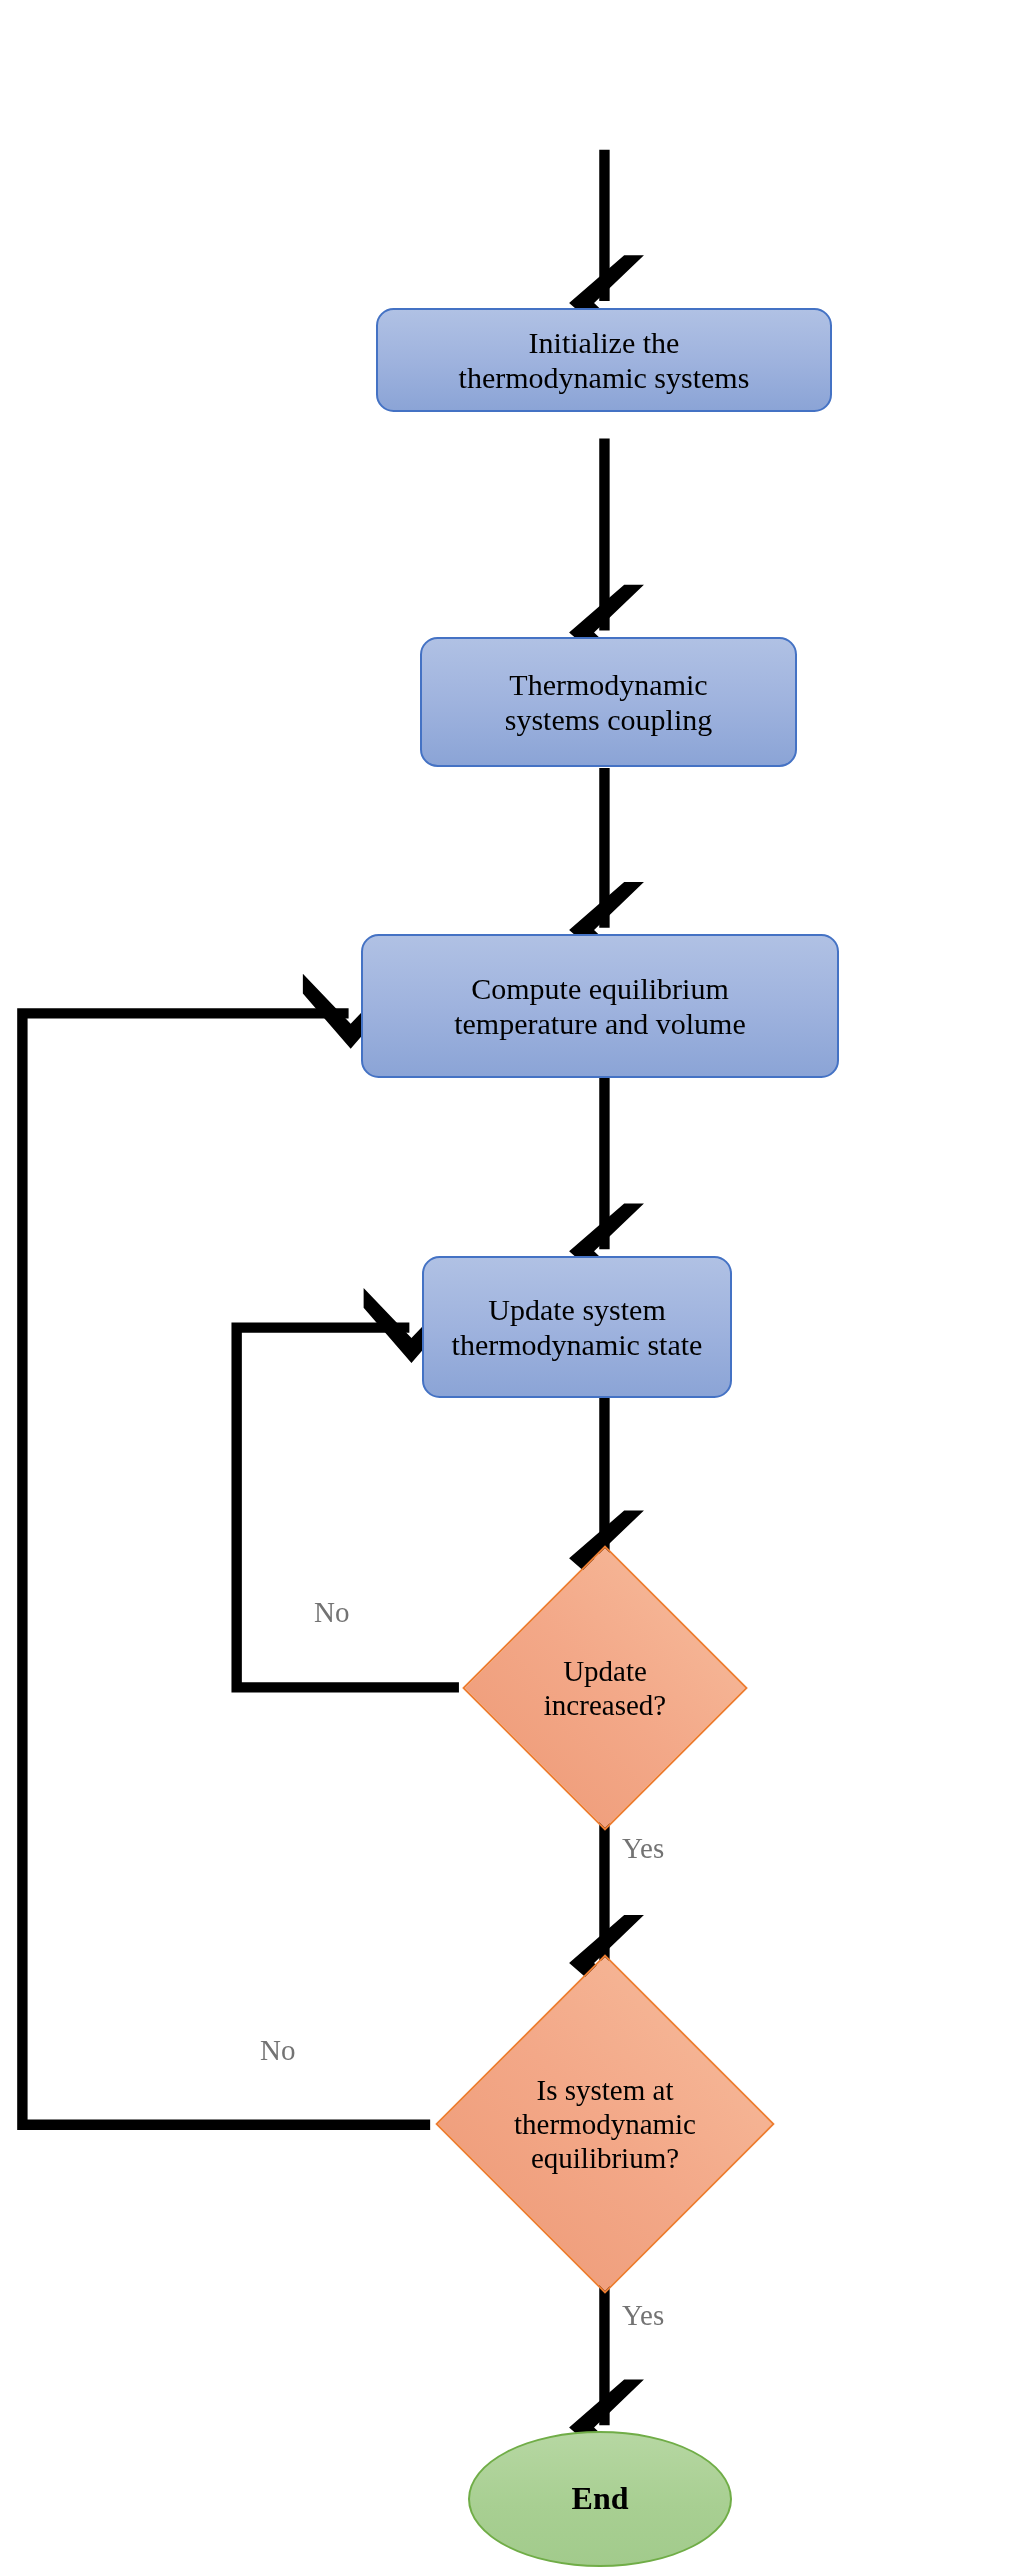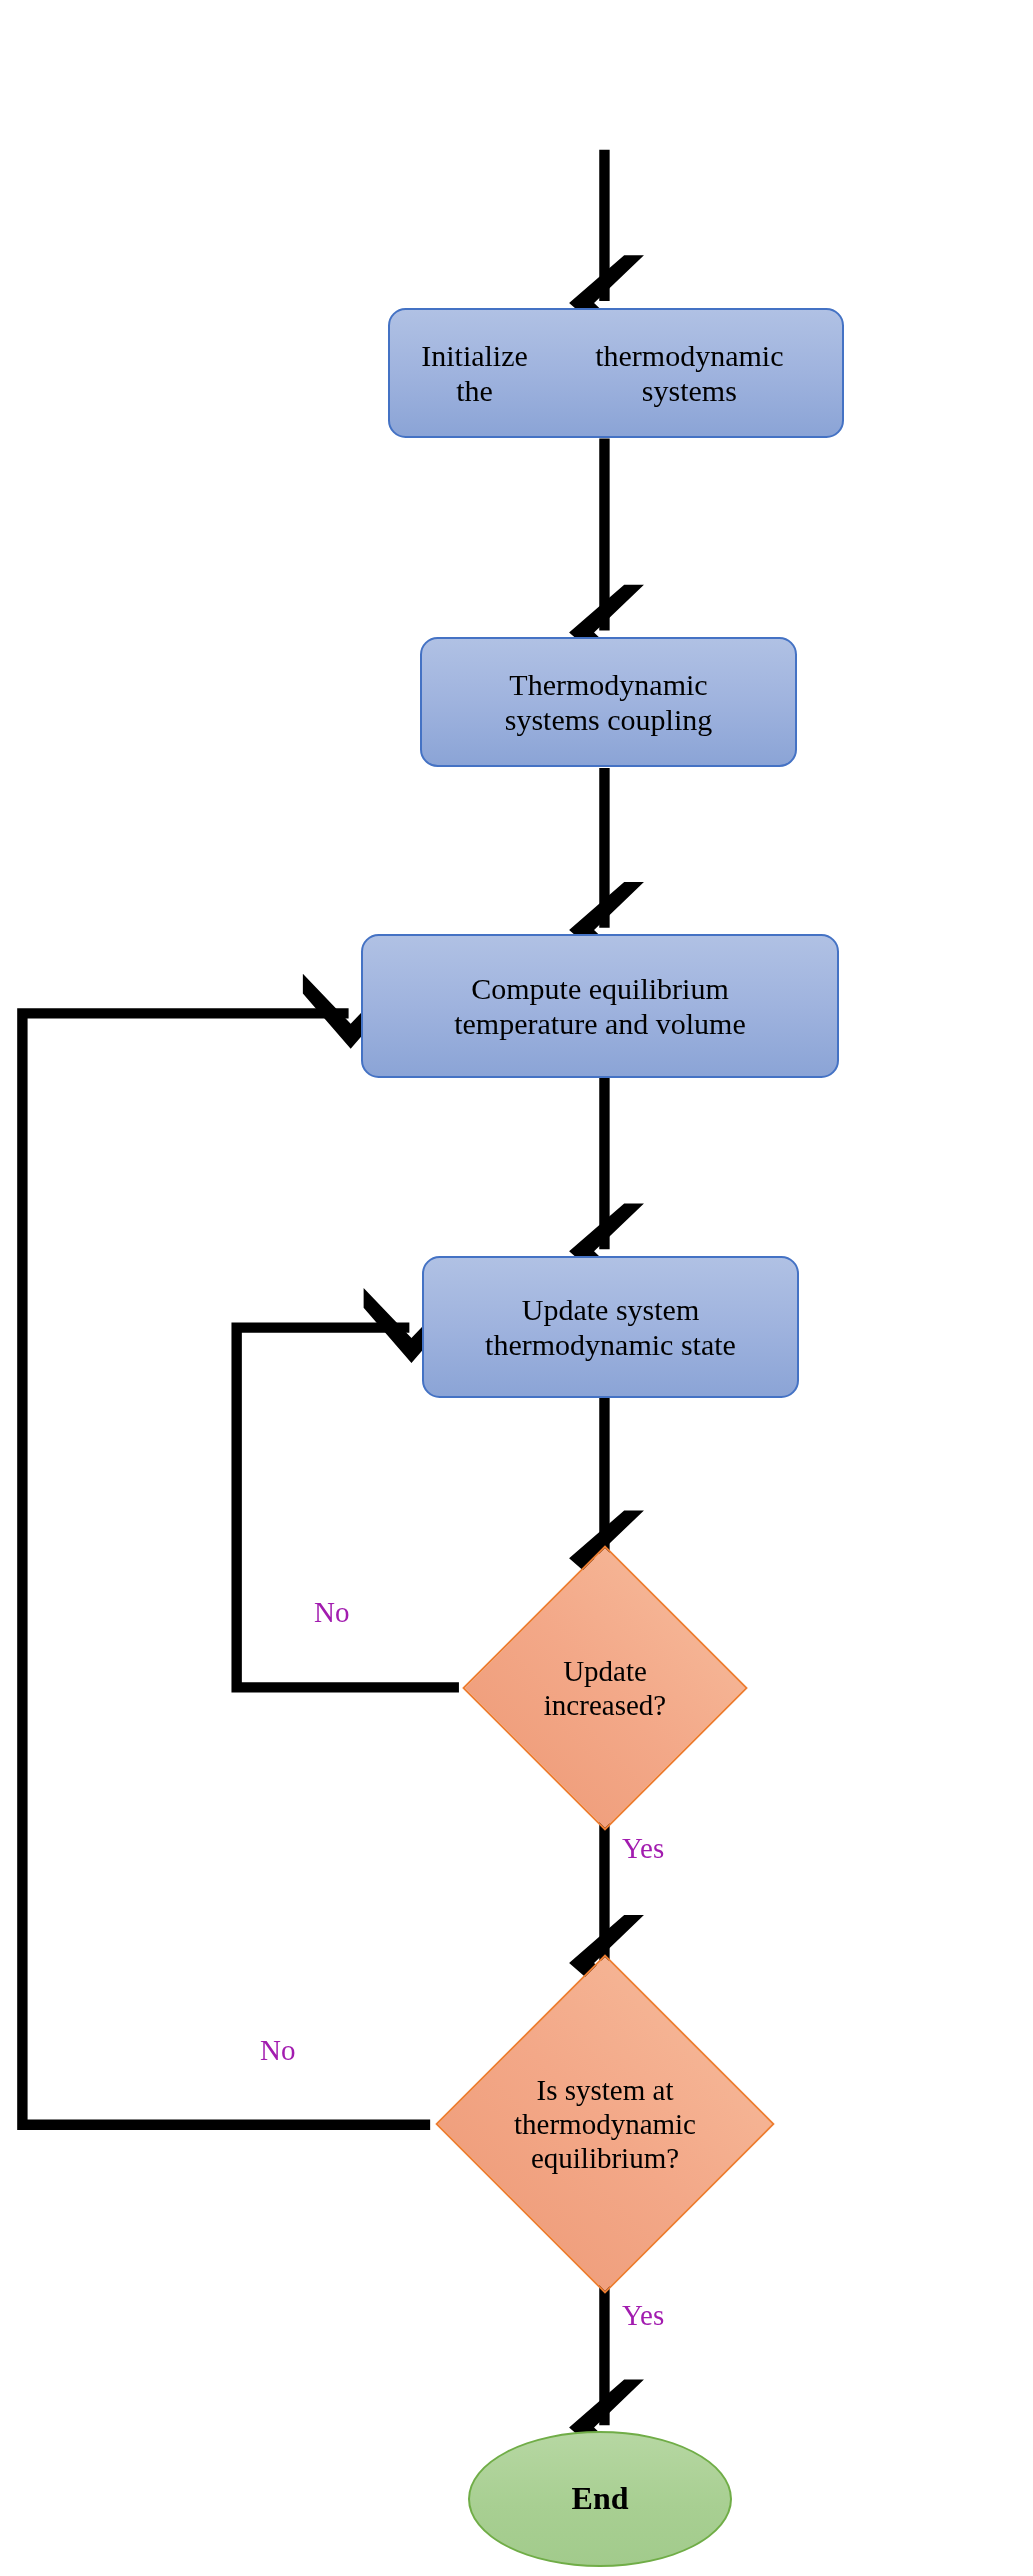"Initialize the" div.node { flex-direction: row -> column; height: 130px -> 104px; margin-left: 12px -> none }
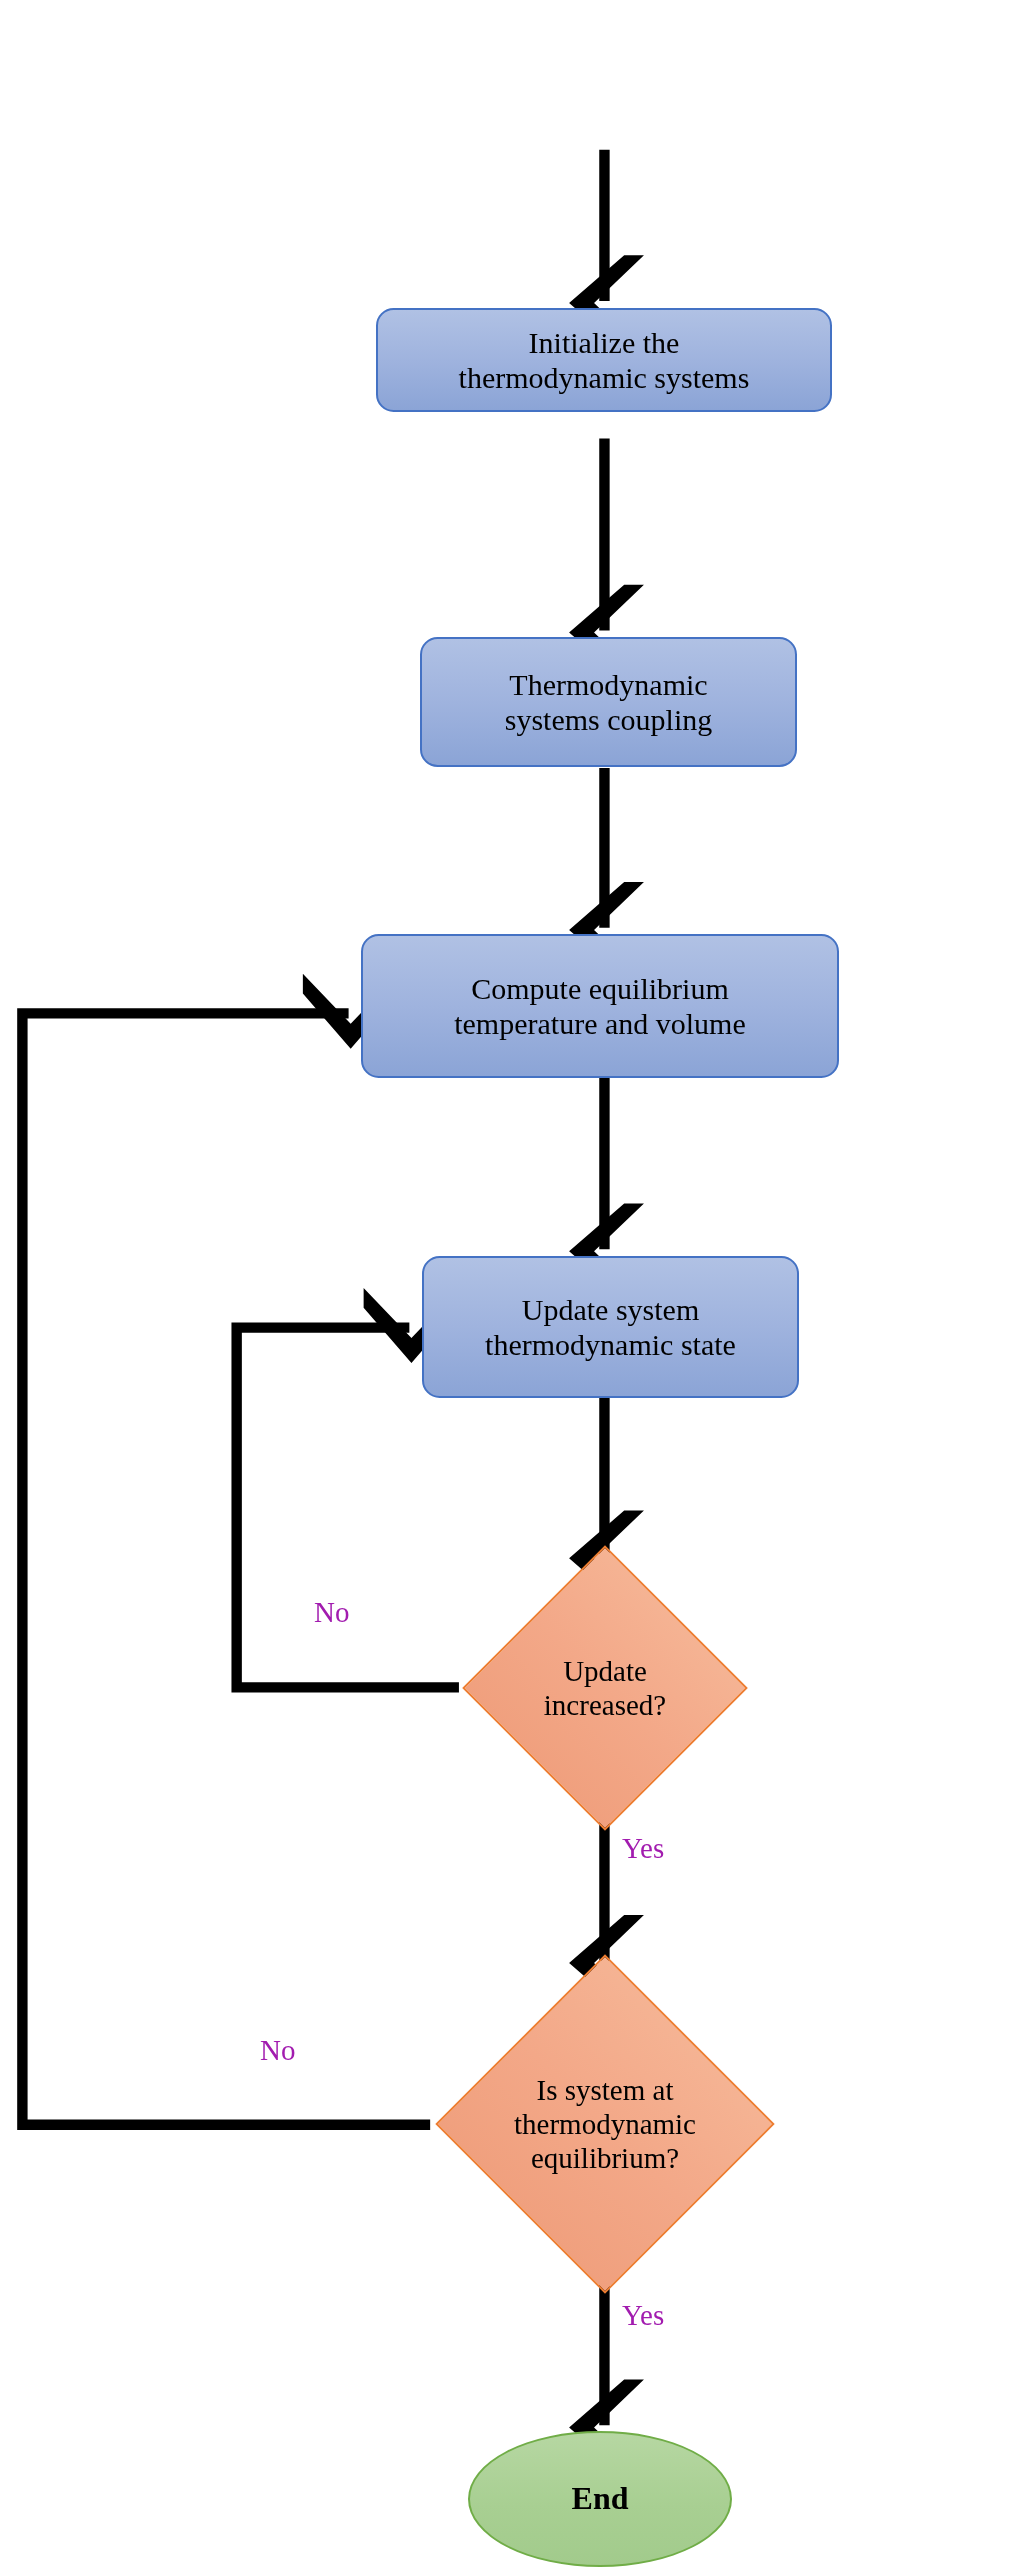"Update system" div.node { width: 377px -> 310px }
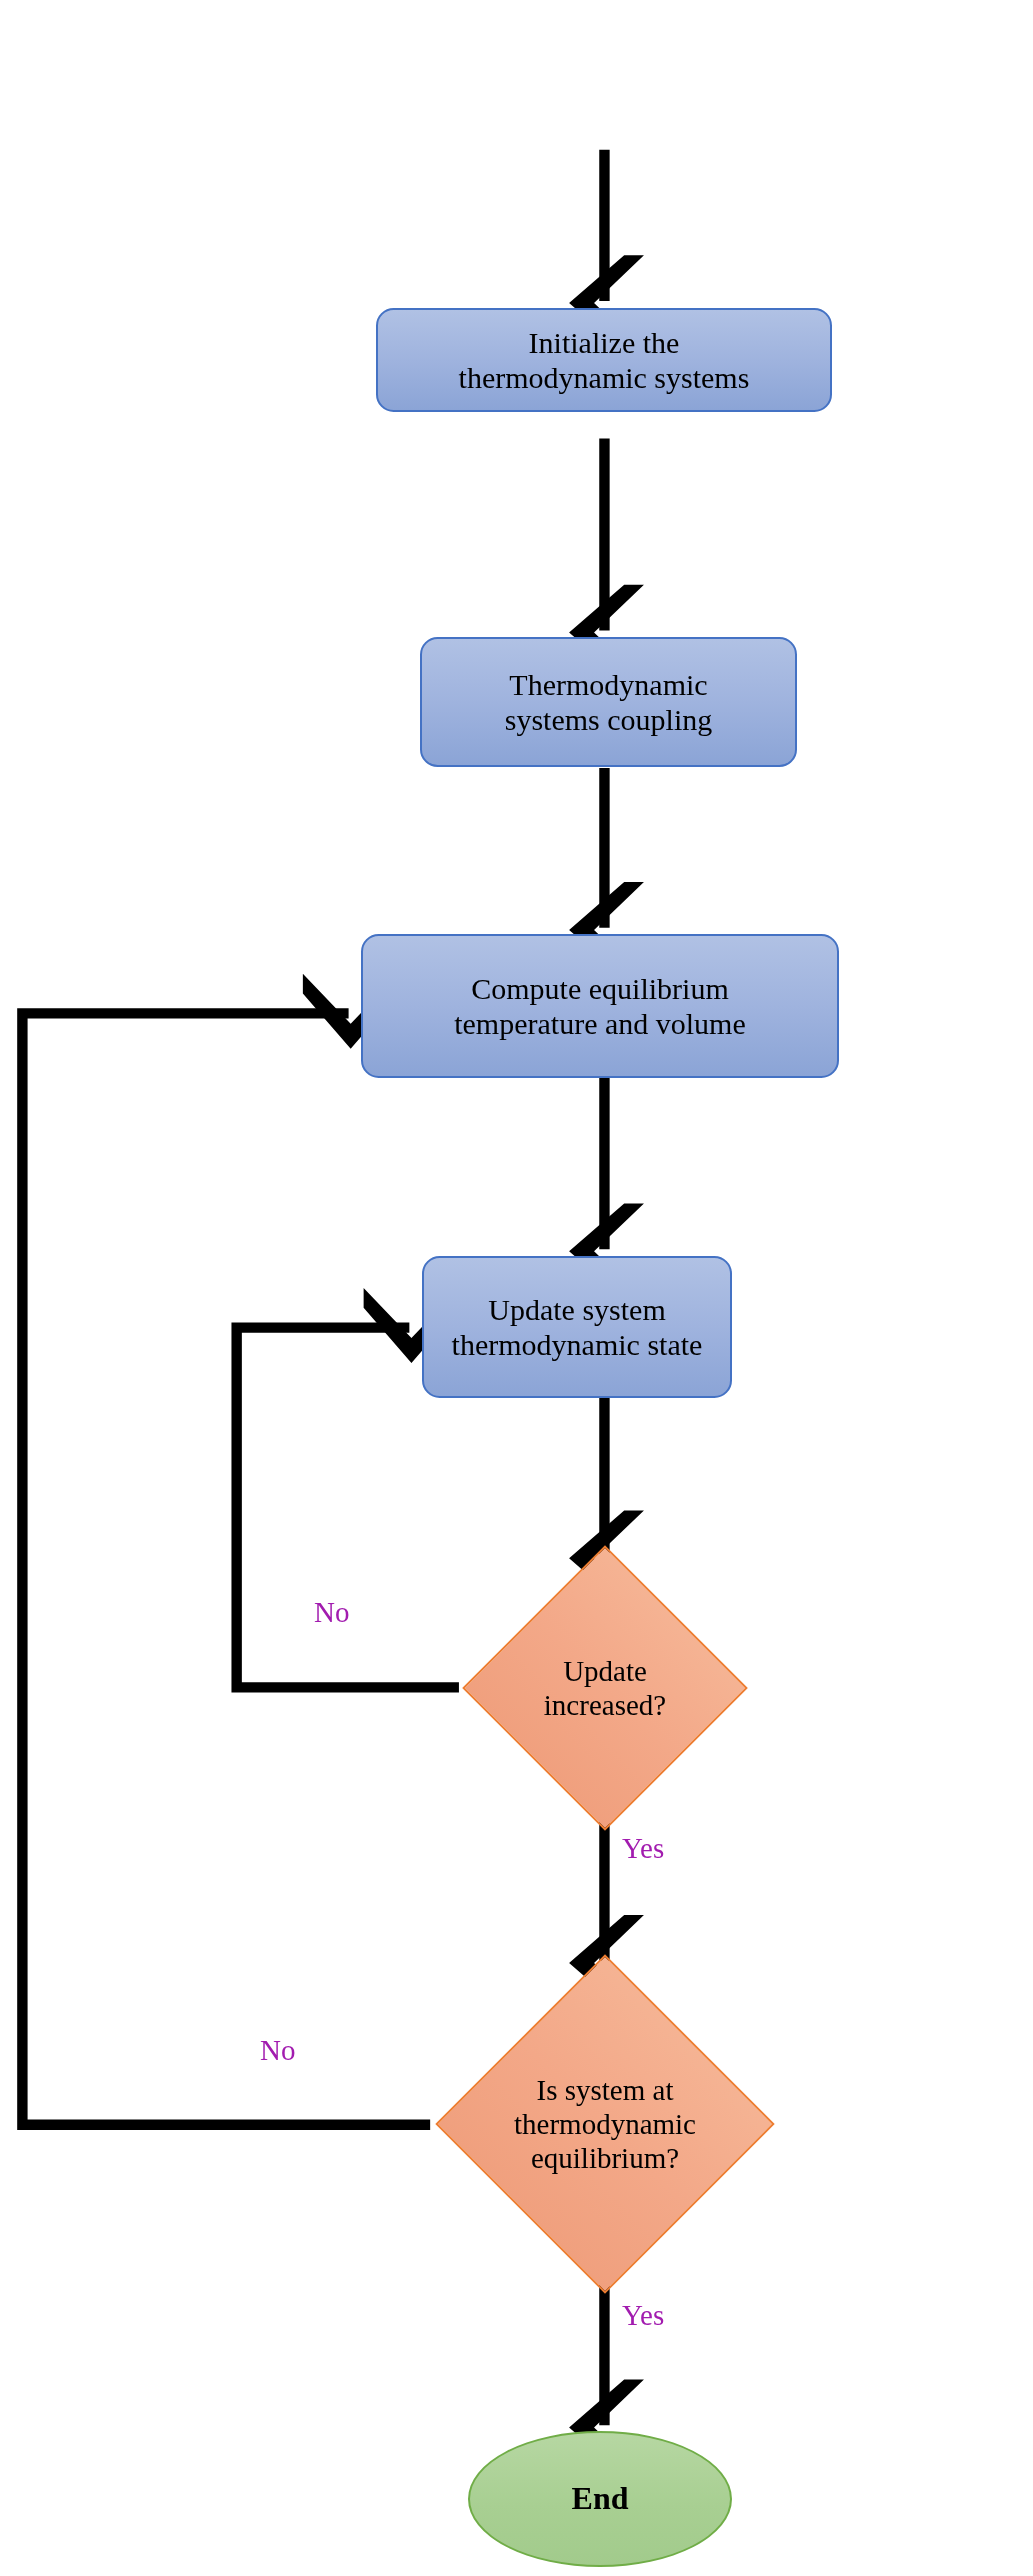"No" .edge-label { color: #a21caf -> #737373 }
